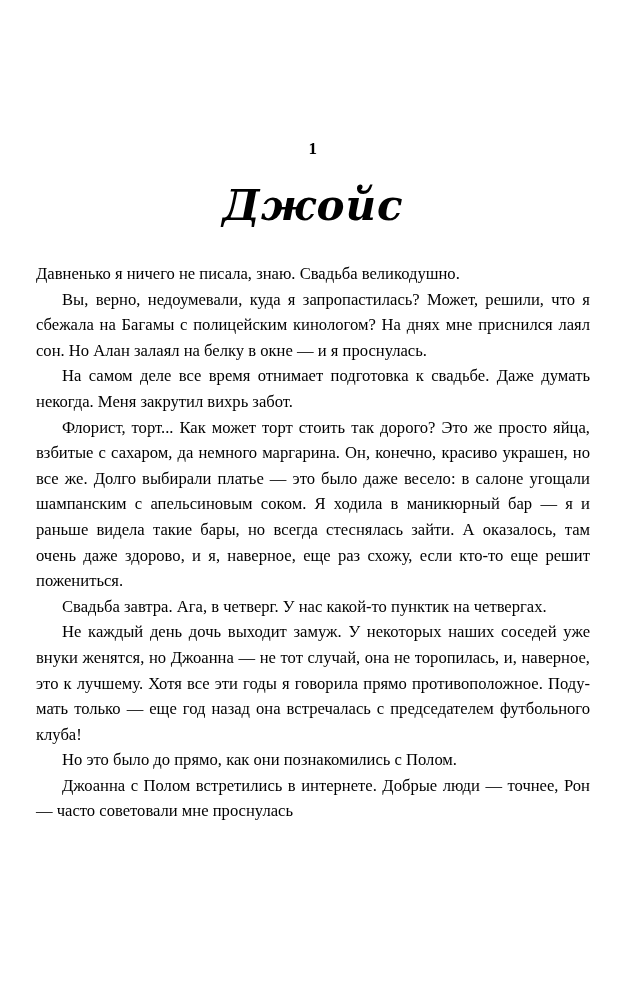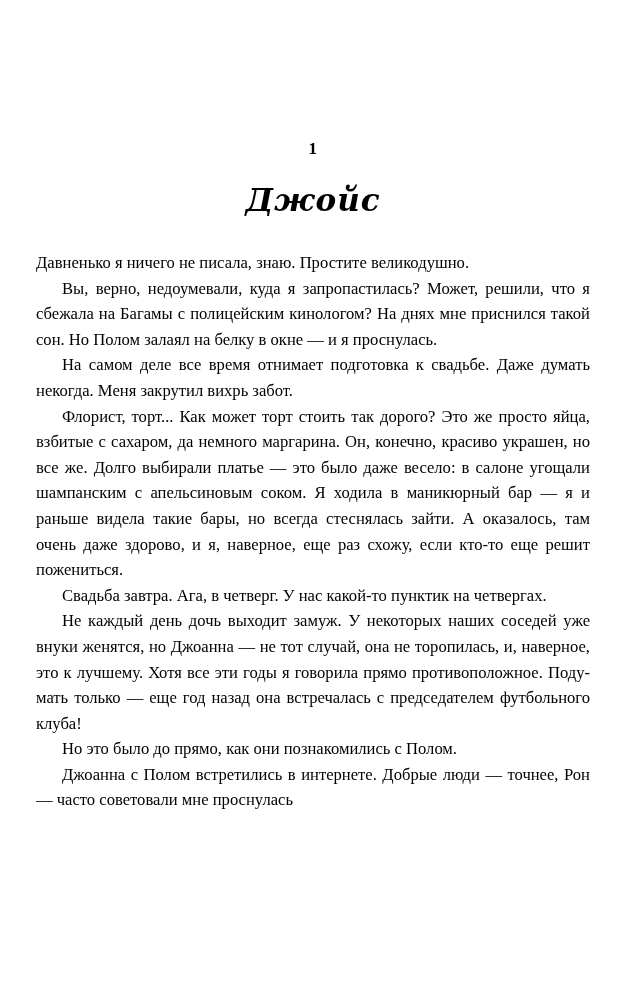"Джойс" .chapter-title { font-size: 31px -> 42px }
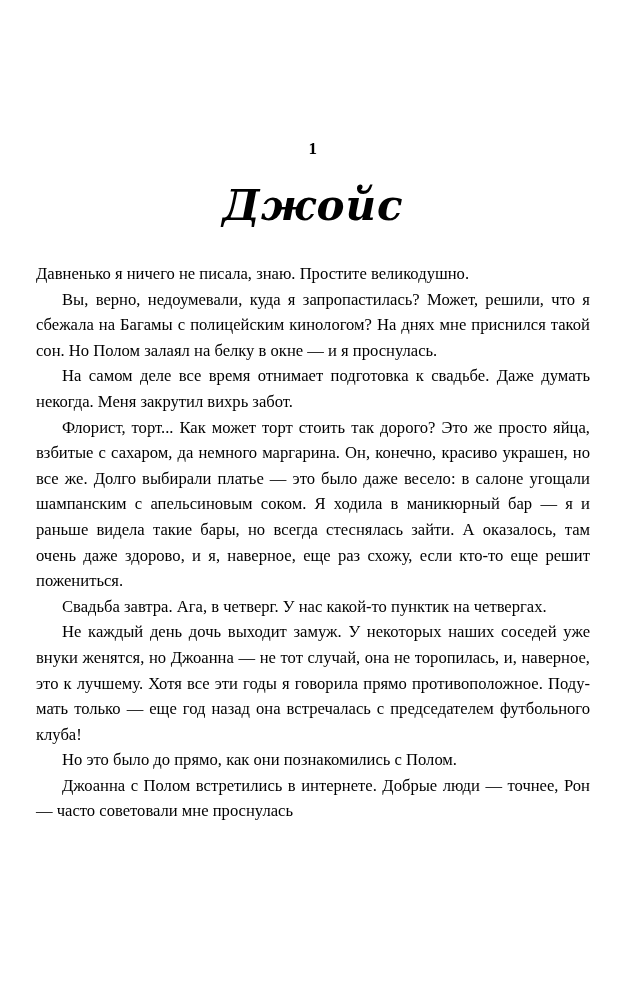"Давненько я ничего не писала," p.no-indent { text: Простите -> Свадьба }
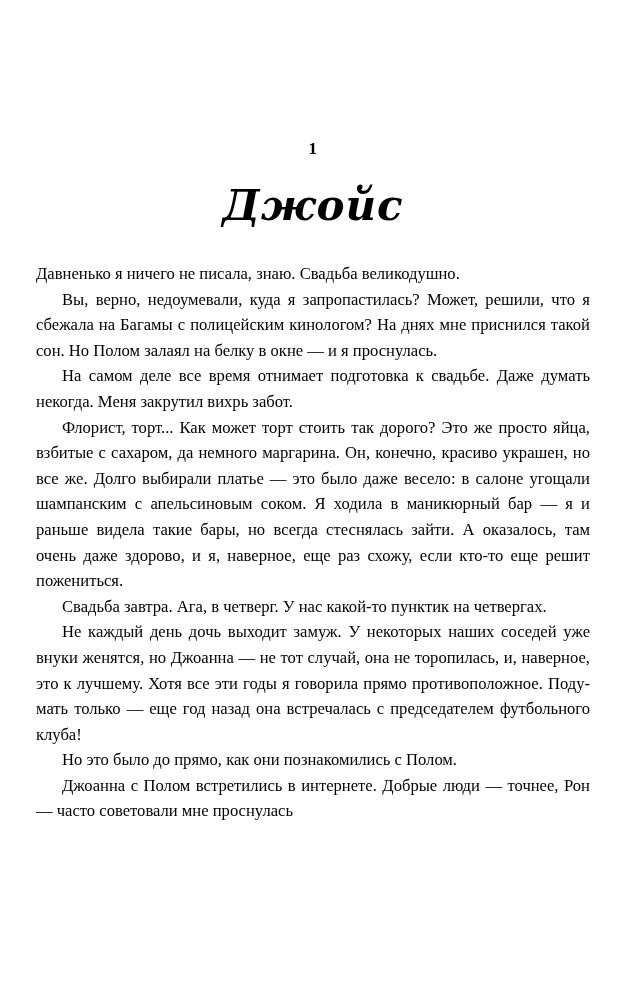"Вы, верно, недоумевали, куда я" p { text: такой сон. Но Полом -> лаял сон. Но Алан }
